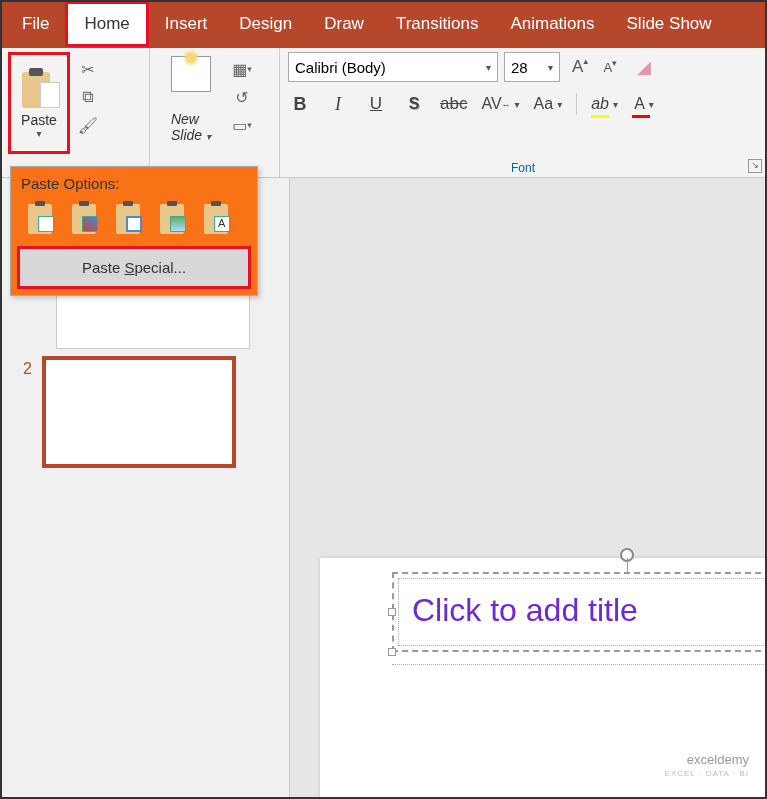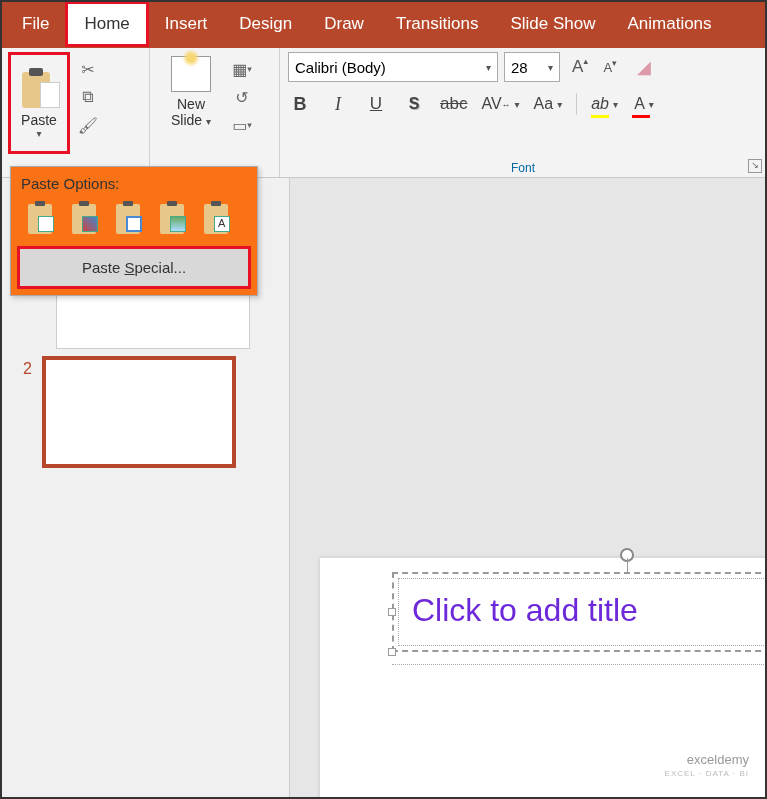"Slide Show" div.tab { order: before "Animations" -> after "Animations" }
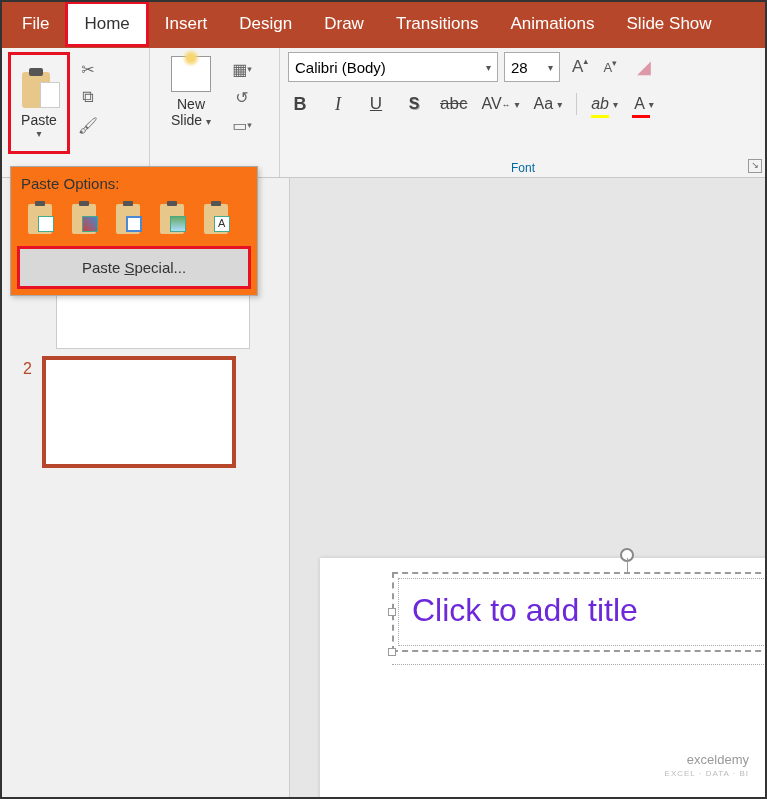"New" .newslide .lbl { font-style: none -> italic; margin-top: 4px -> 19px; text-align: center -> none }
